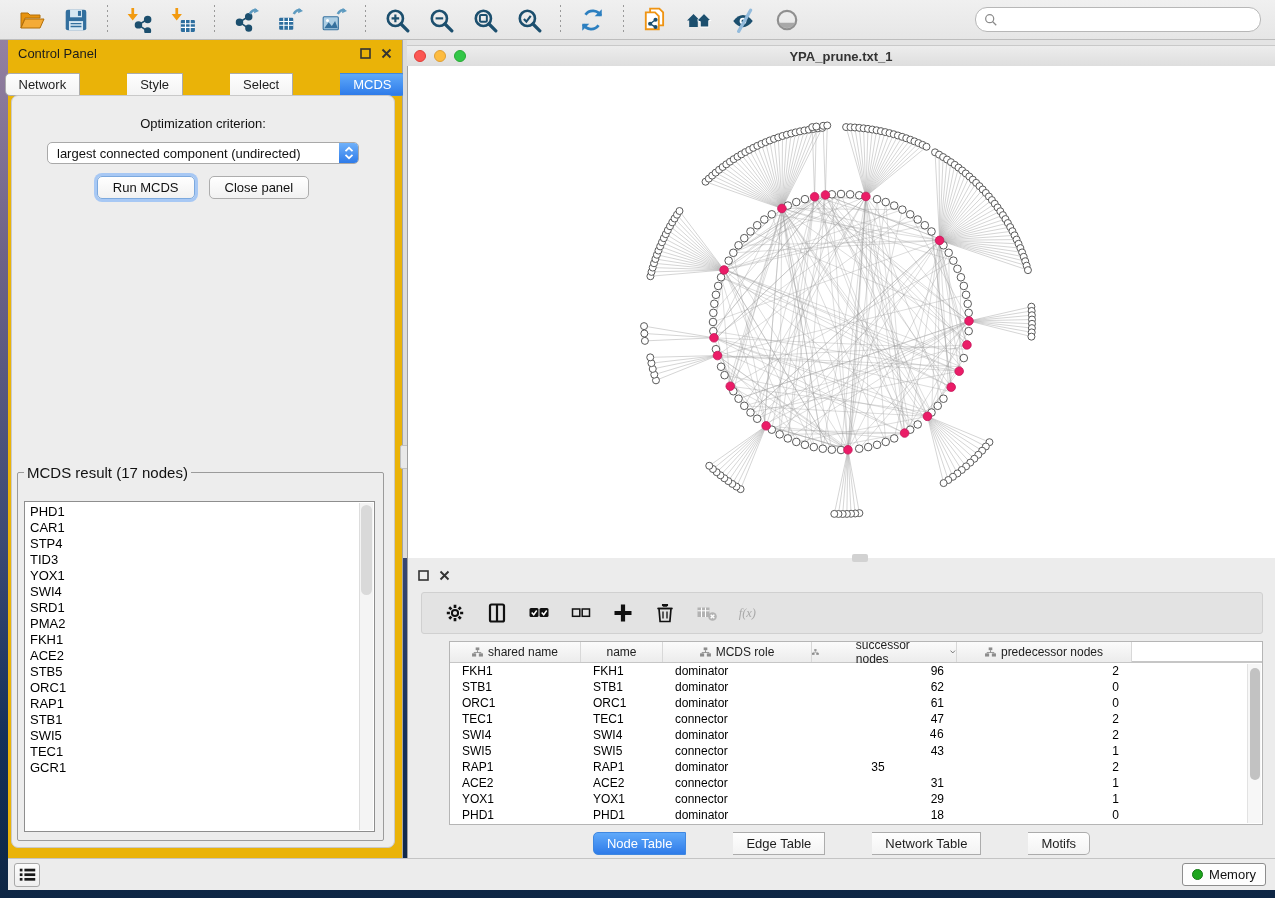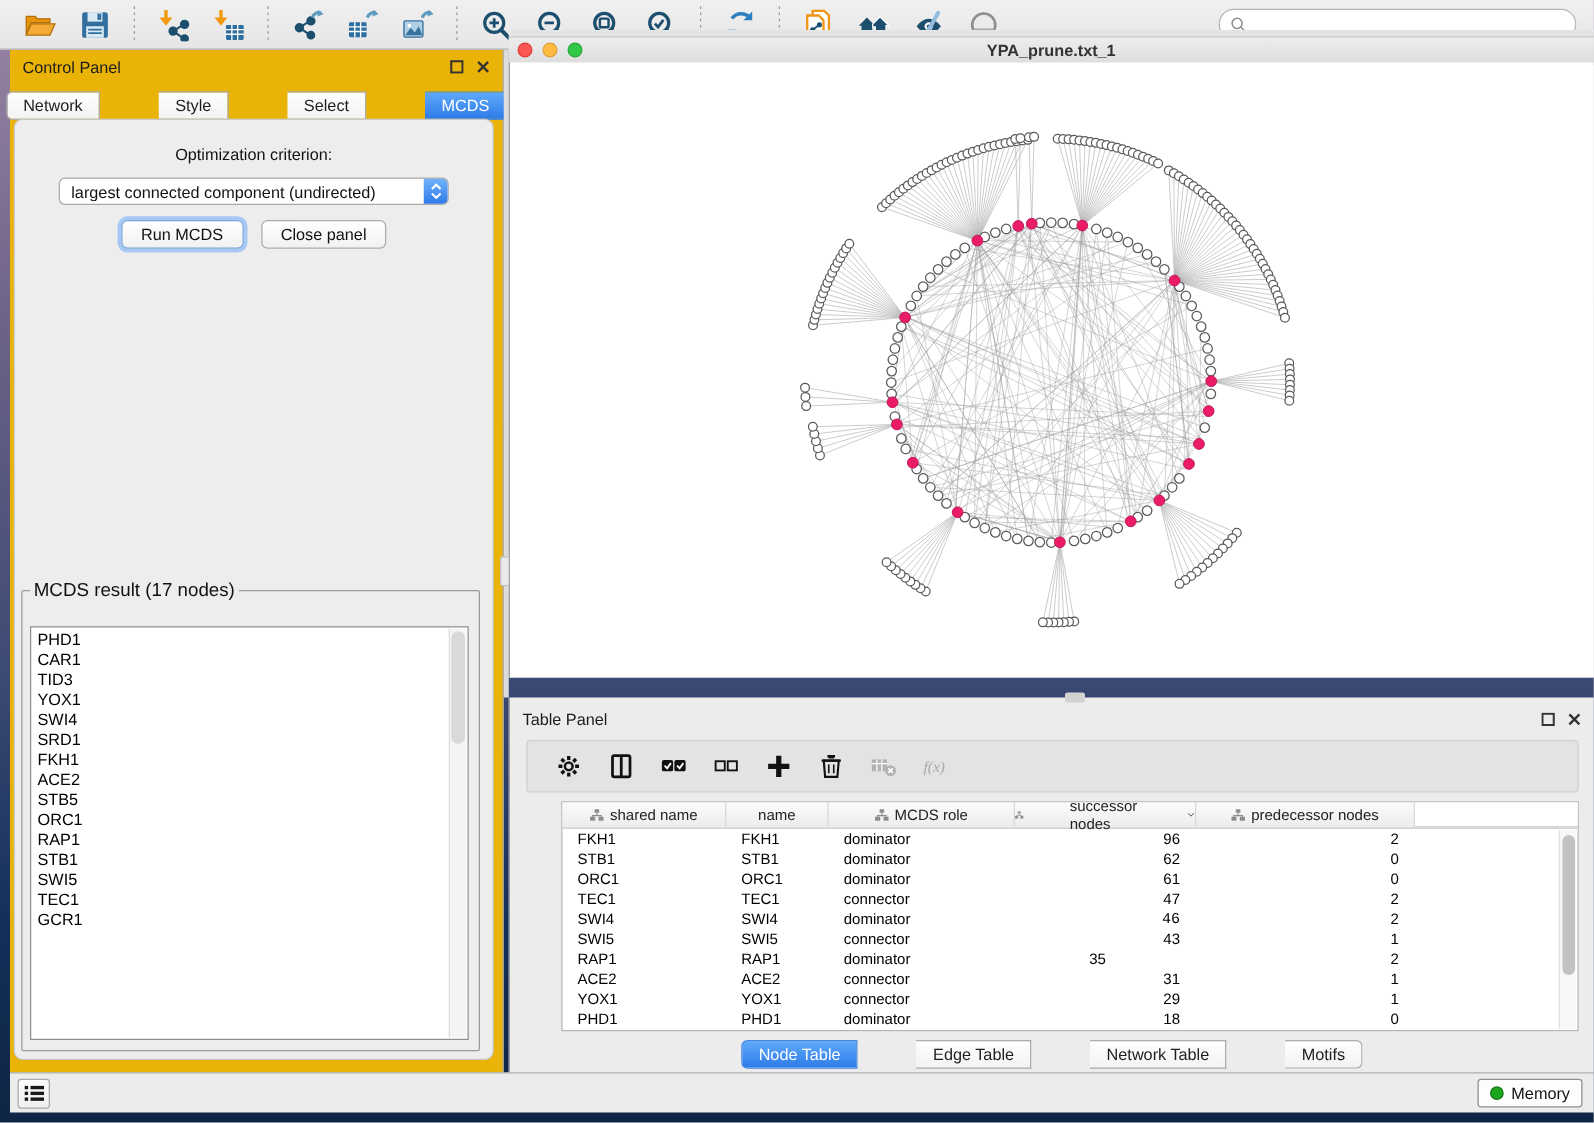"YPA_prune.txt_1" #netWindow { top: 24px -> 40px }
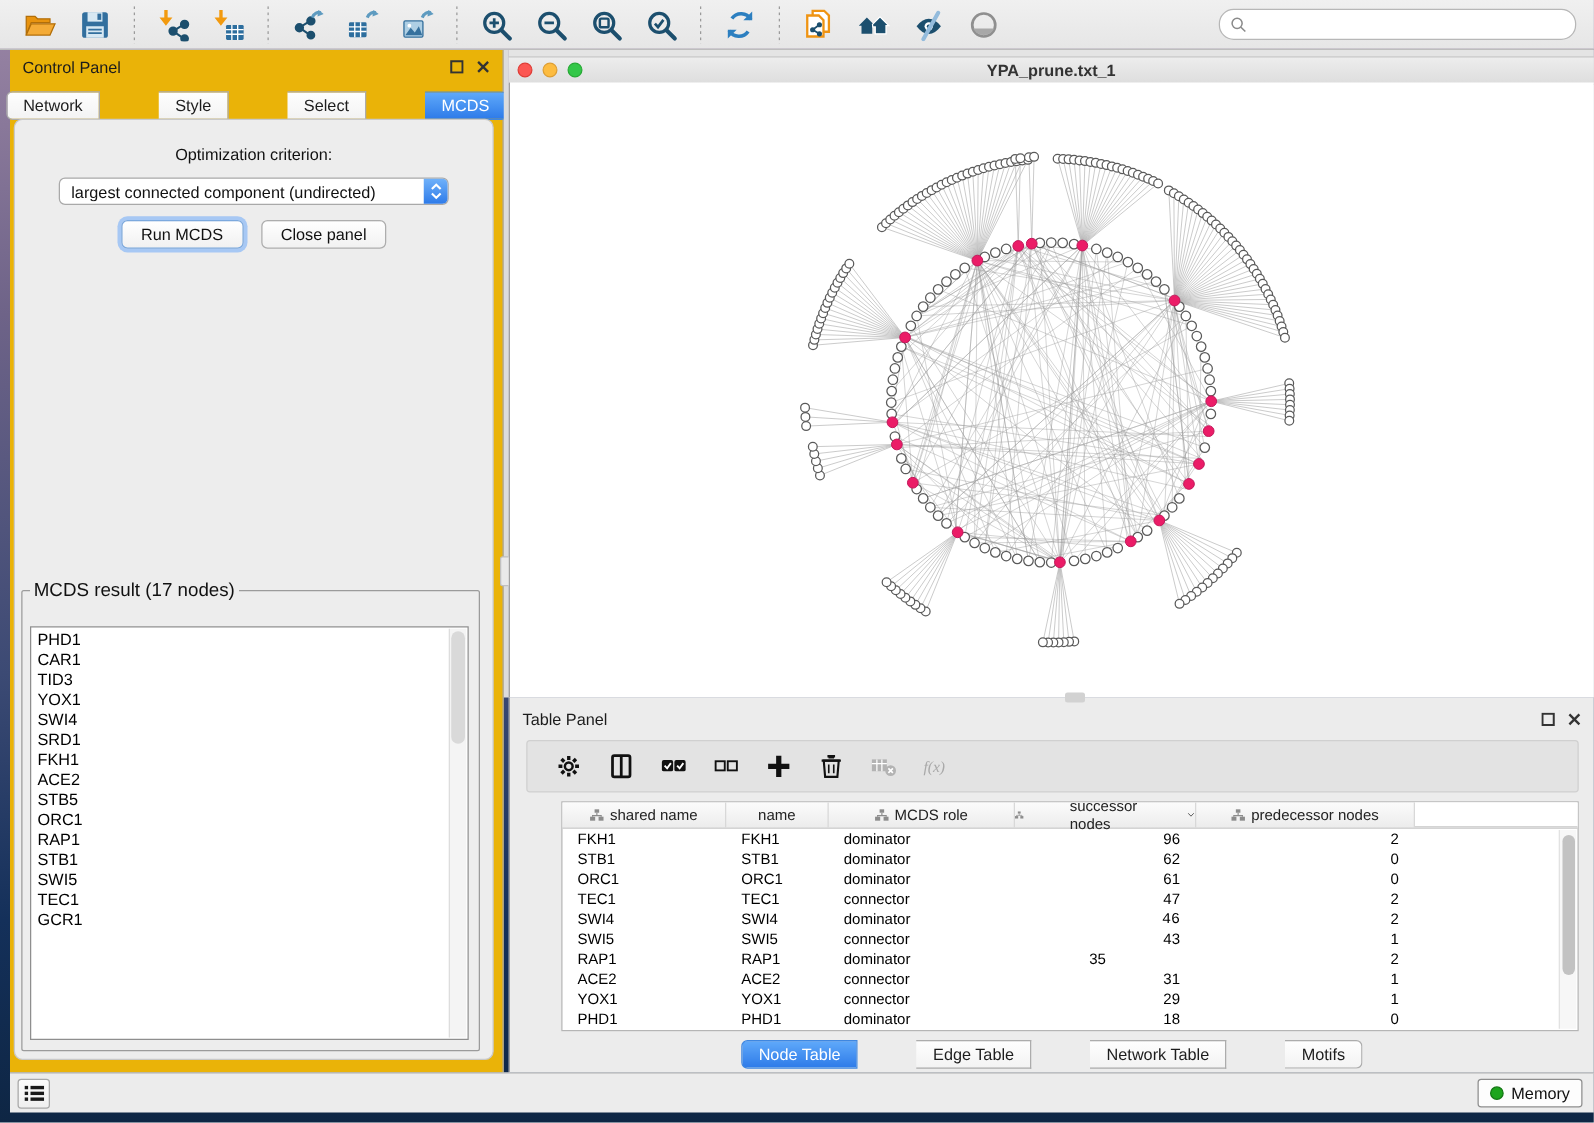"STP4" li { html: none -> <li>STP4</li> }
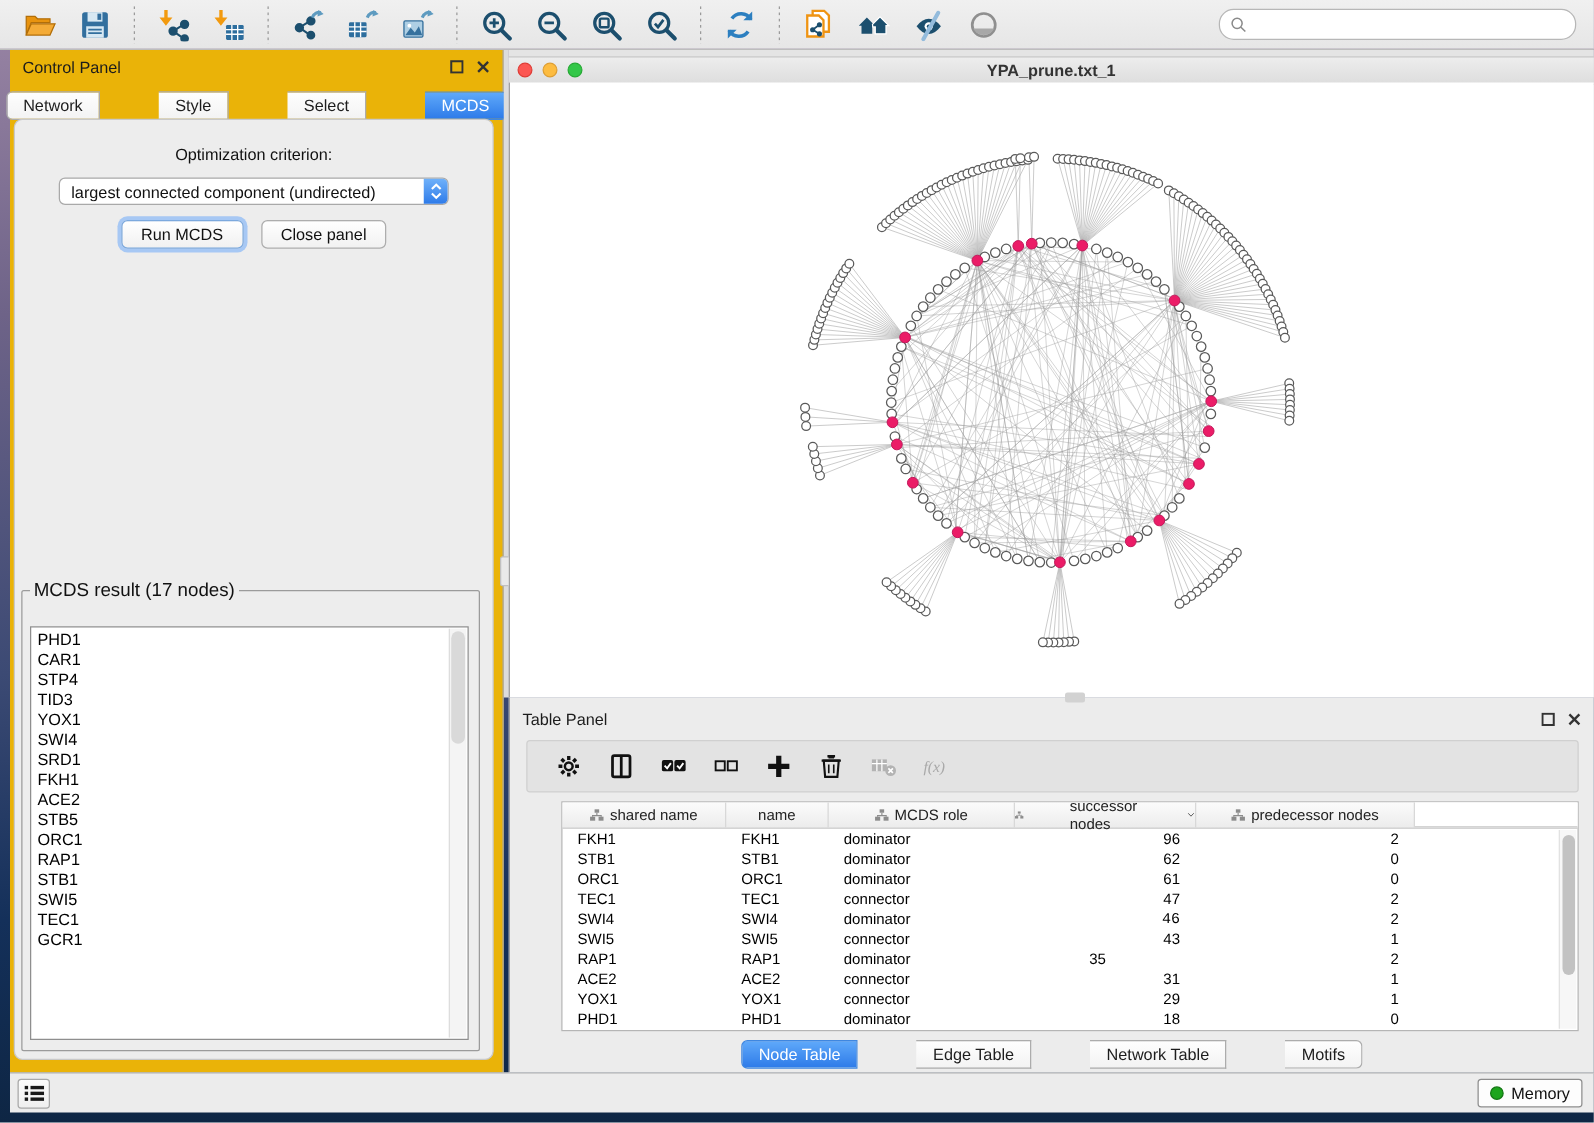"Table Panel" span.ph-title { html: <span>Table Panel</span> -> none }
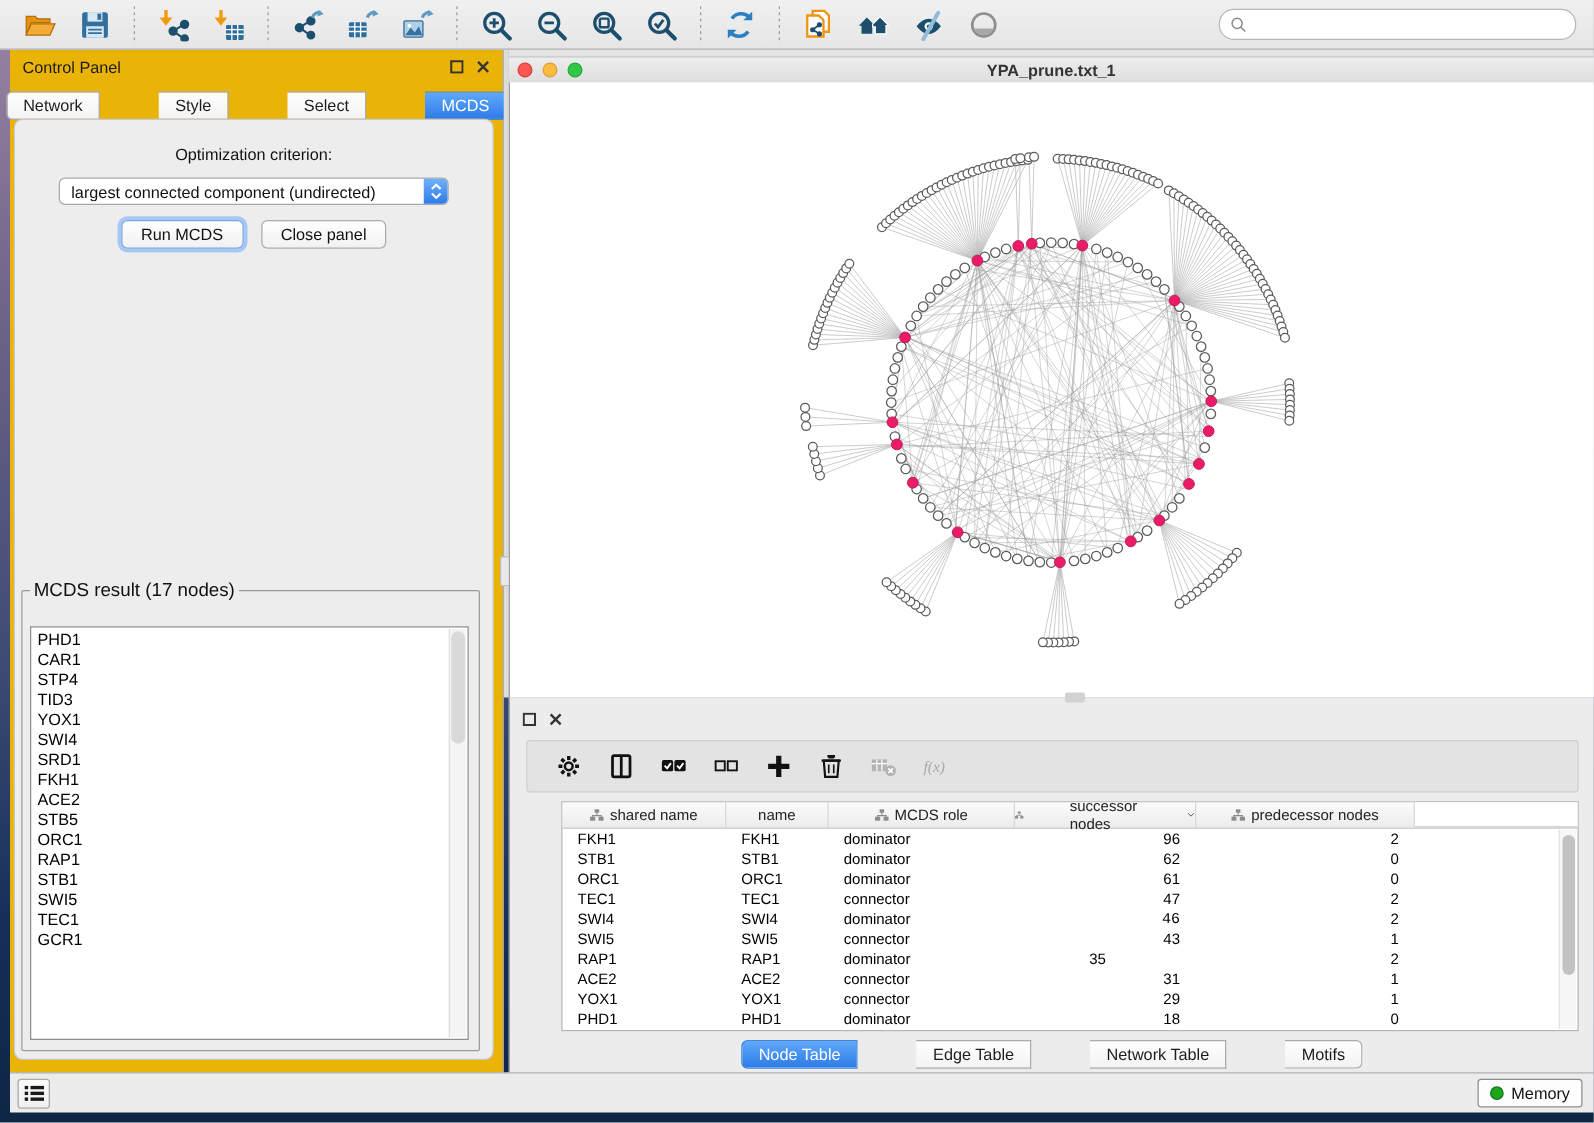"PMA2" li { html: none -> <li>PMA2</li> }
